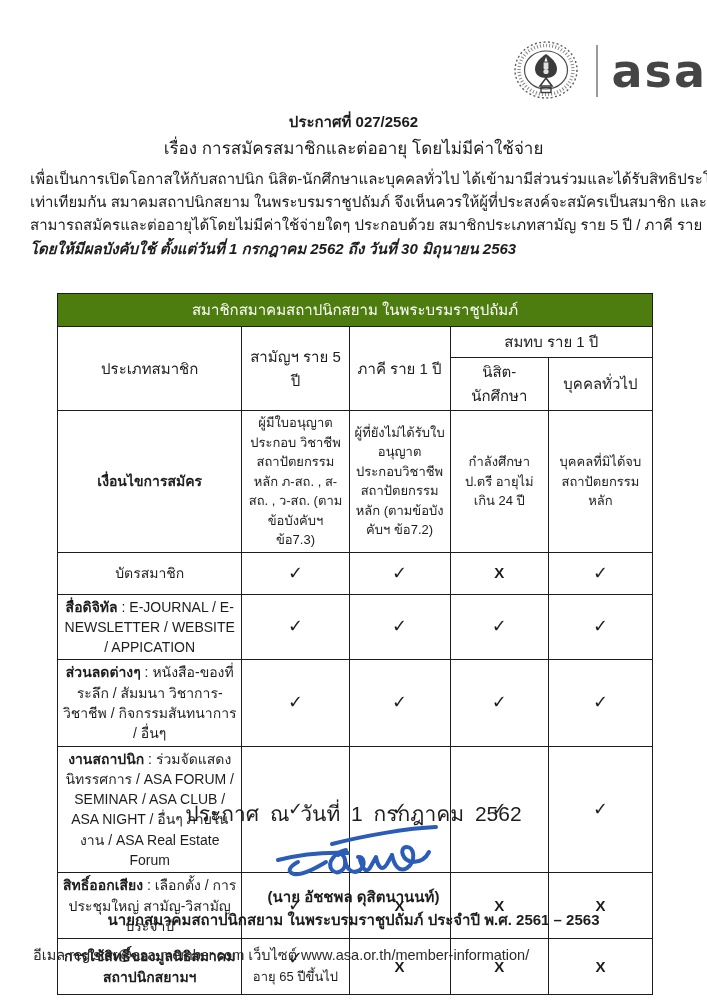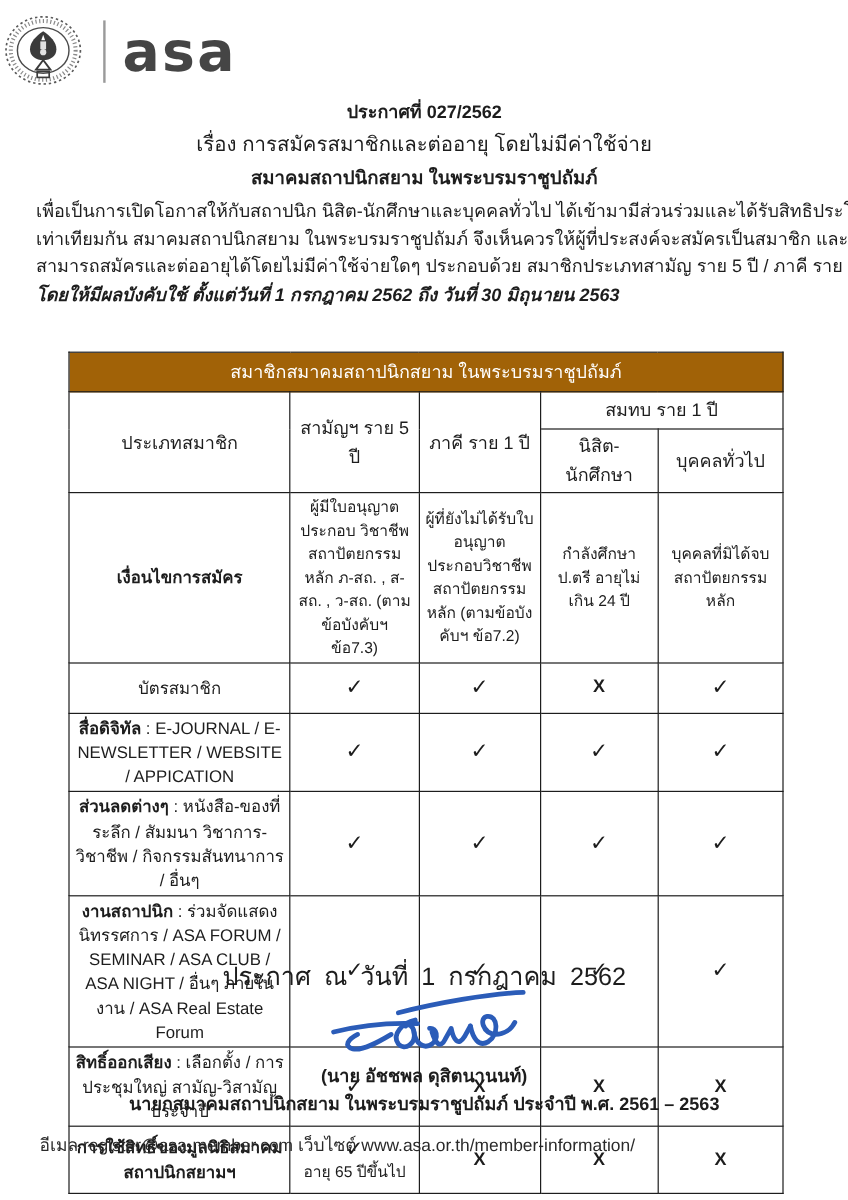"asa" .logo-row { justify-content: flex-start -> flex-end; padding-top: 8px -> 36px }
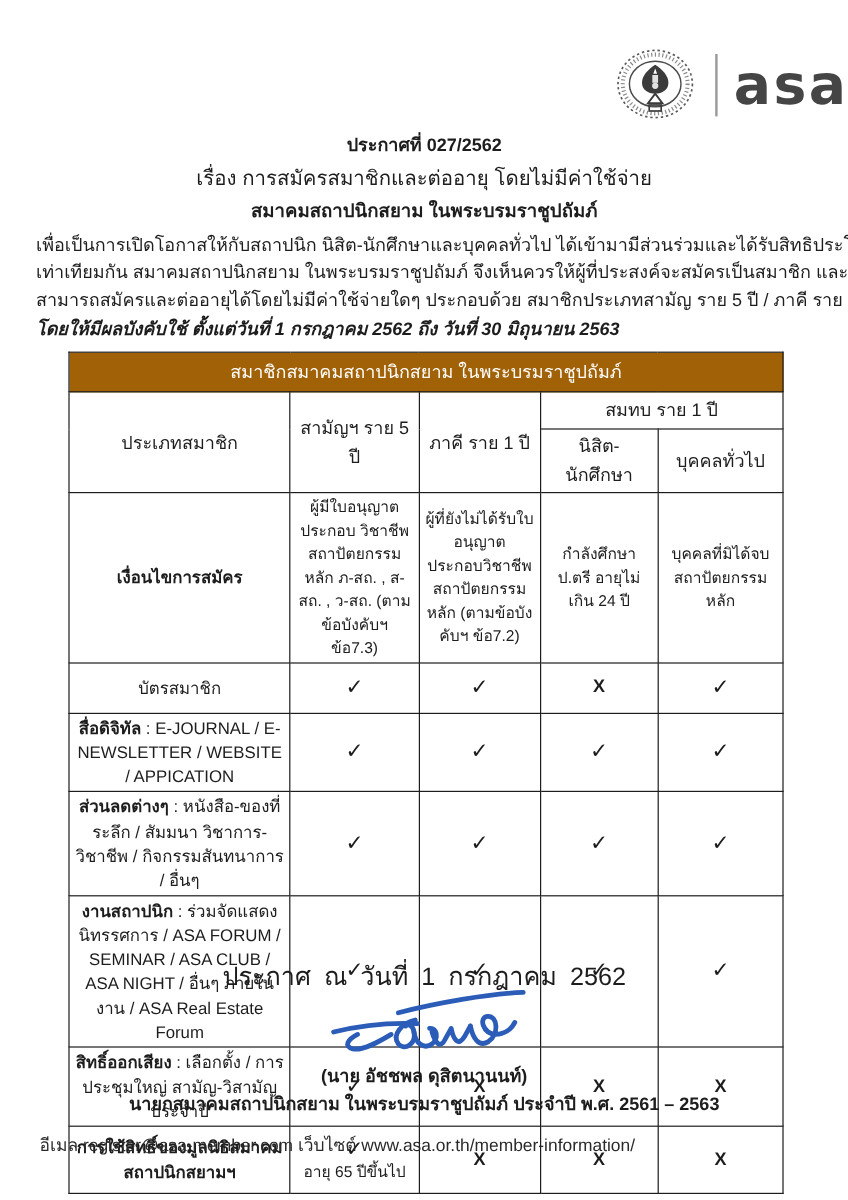"สมาคมสถาปนิกสยาม ในพระบรมราชูปถัมภ์" div.org-name { html: <div>สมาคมสถาปนิกสยาม ในพระบรมราชูปถัมภ์</div> -> none }
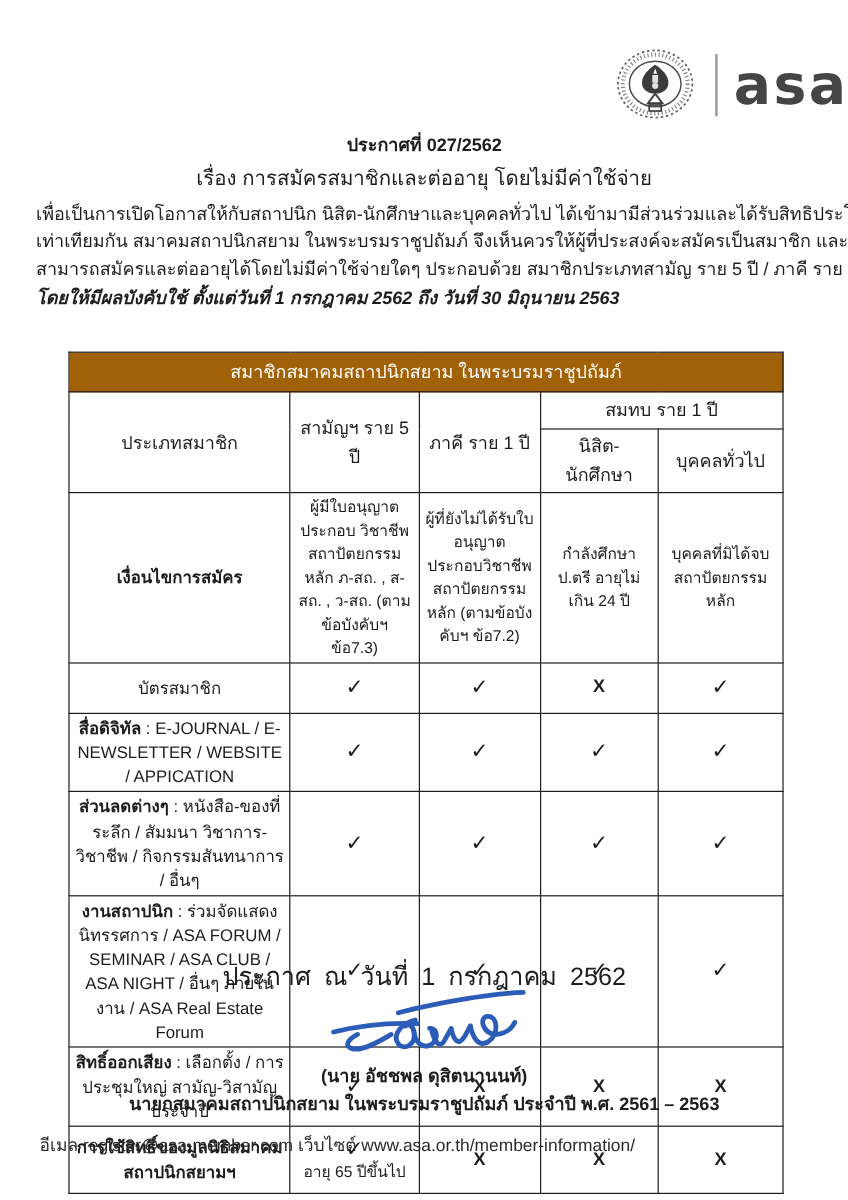"สมาชิกสมาคมสถาปนิกสยาม" .tbl-title { background: #a16207 -> #4d7c0f }
